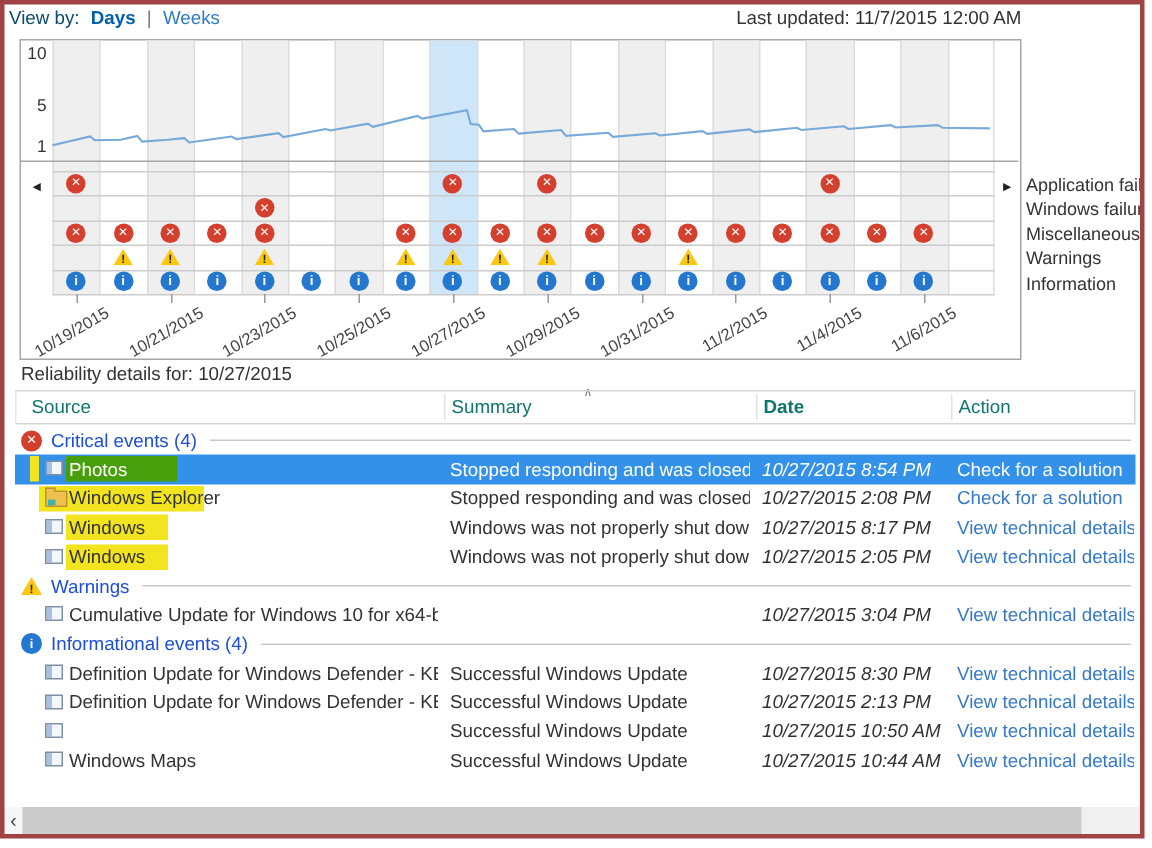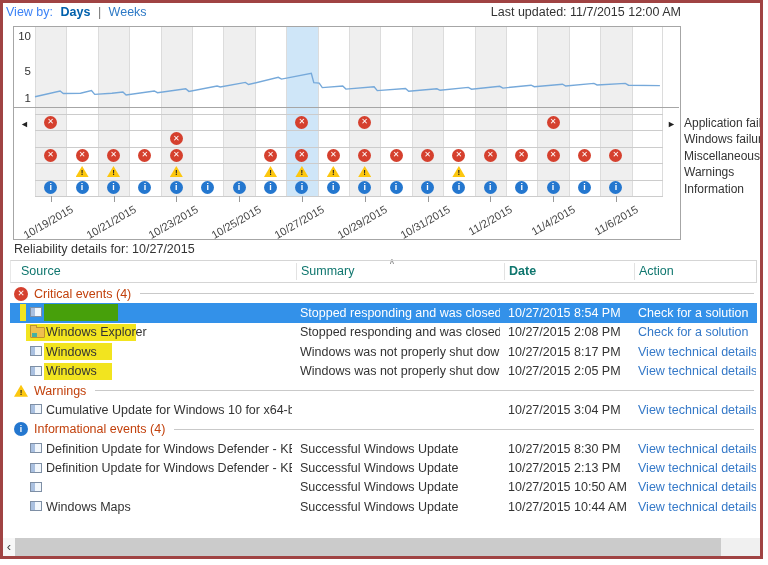"View by:" #viewby .lbl { color: #3b82f6 -> #0c4a6e }
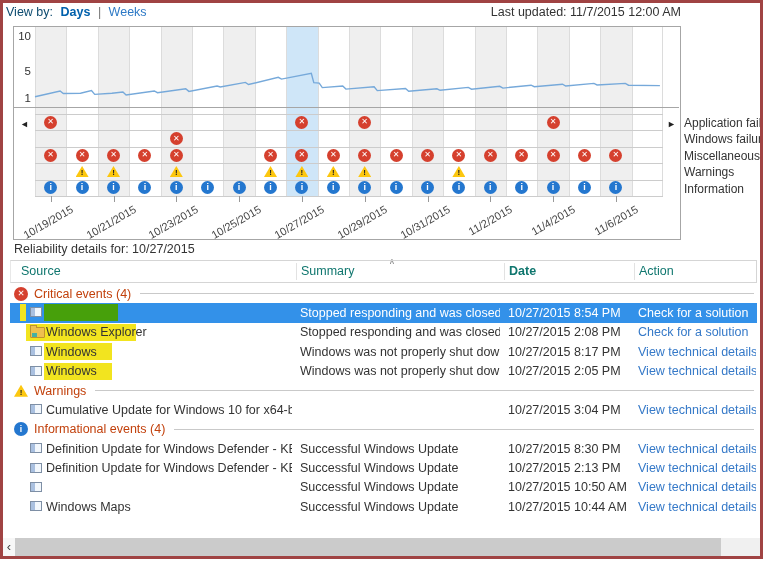"Critical events (4)" .grp .glbl { color: #c2410c -> #1d4ed8 }
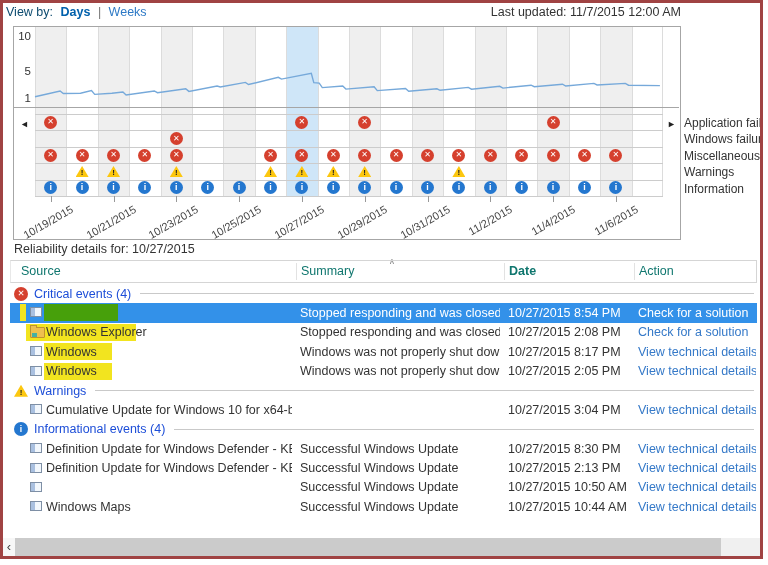"Photos" span.cell { html: none -> <span>Photos</span> }
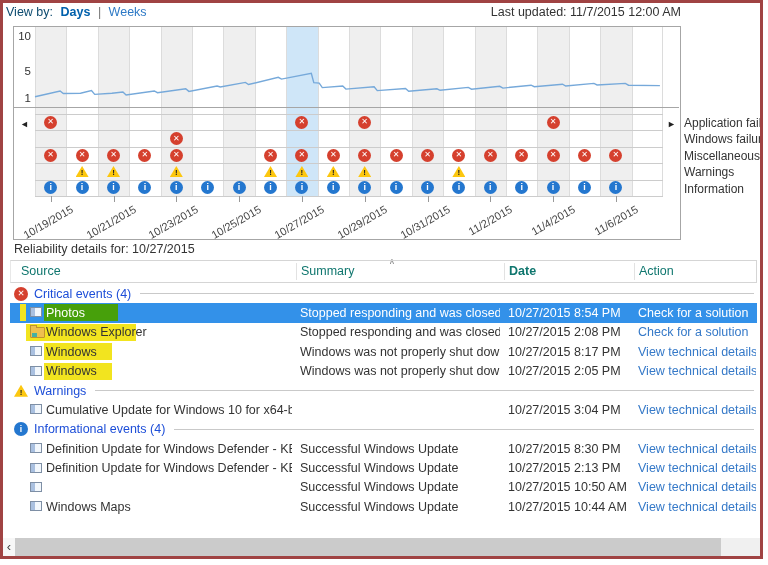"10/27/2015 8:54 PM" .trow .c-date { font-style: none -> italic }
